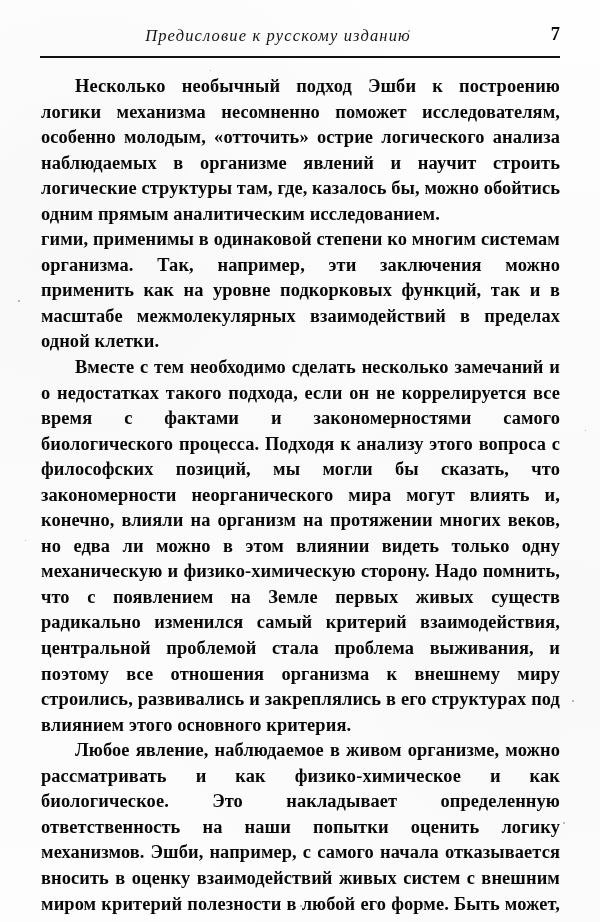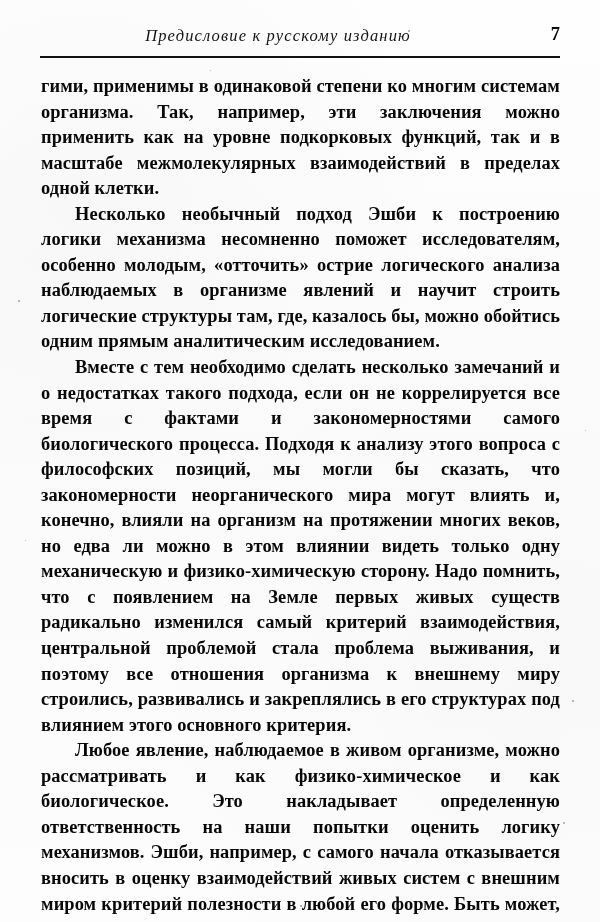"гими, применимы в одинаковой степени" p.para { order: before "Несколько необычный подход Эшби к" -> after "Несколько необычный подход Эшби к" }
